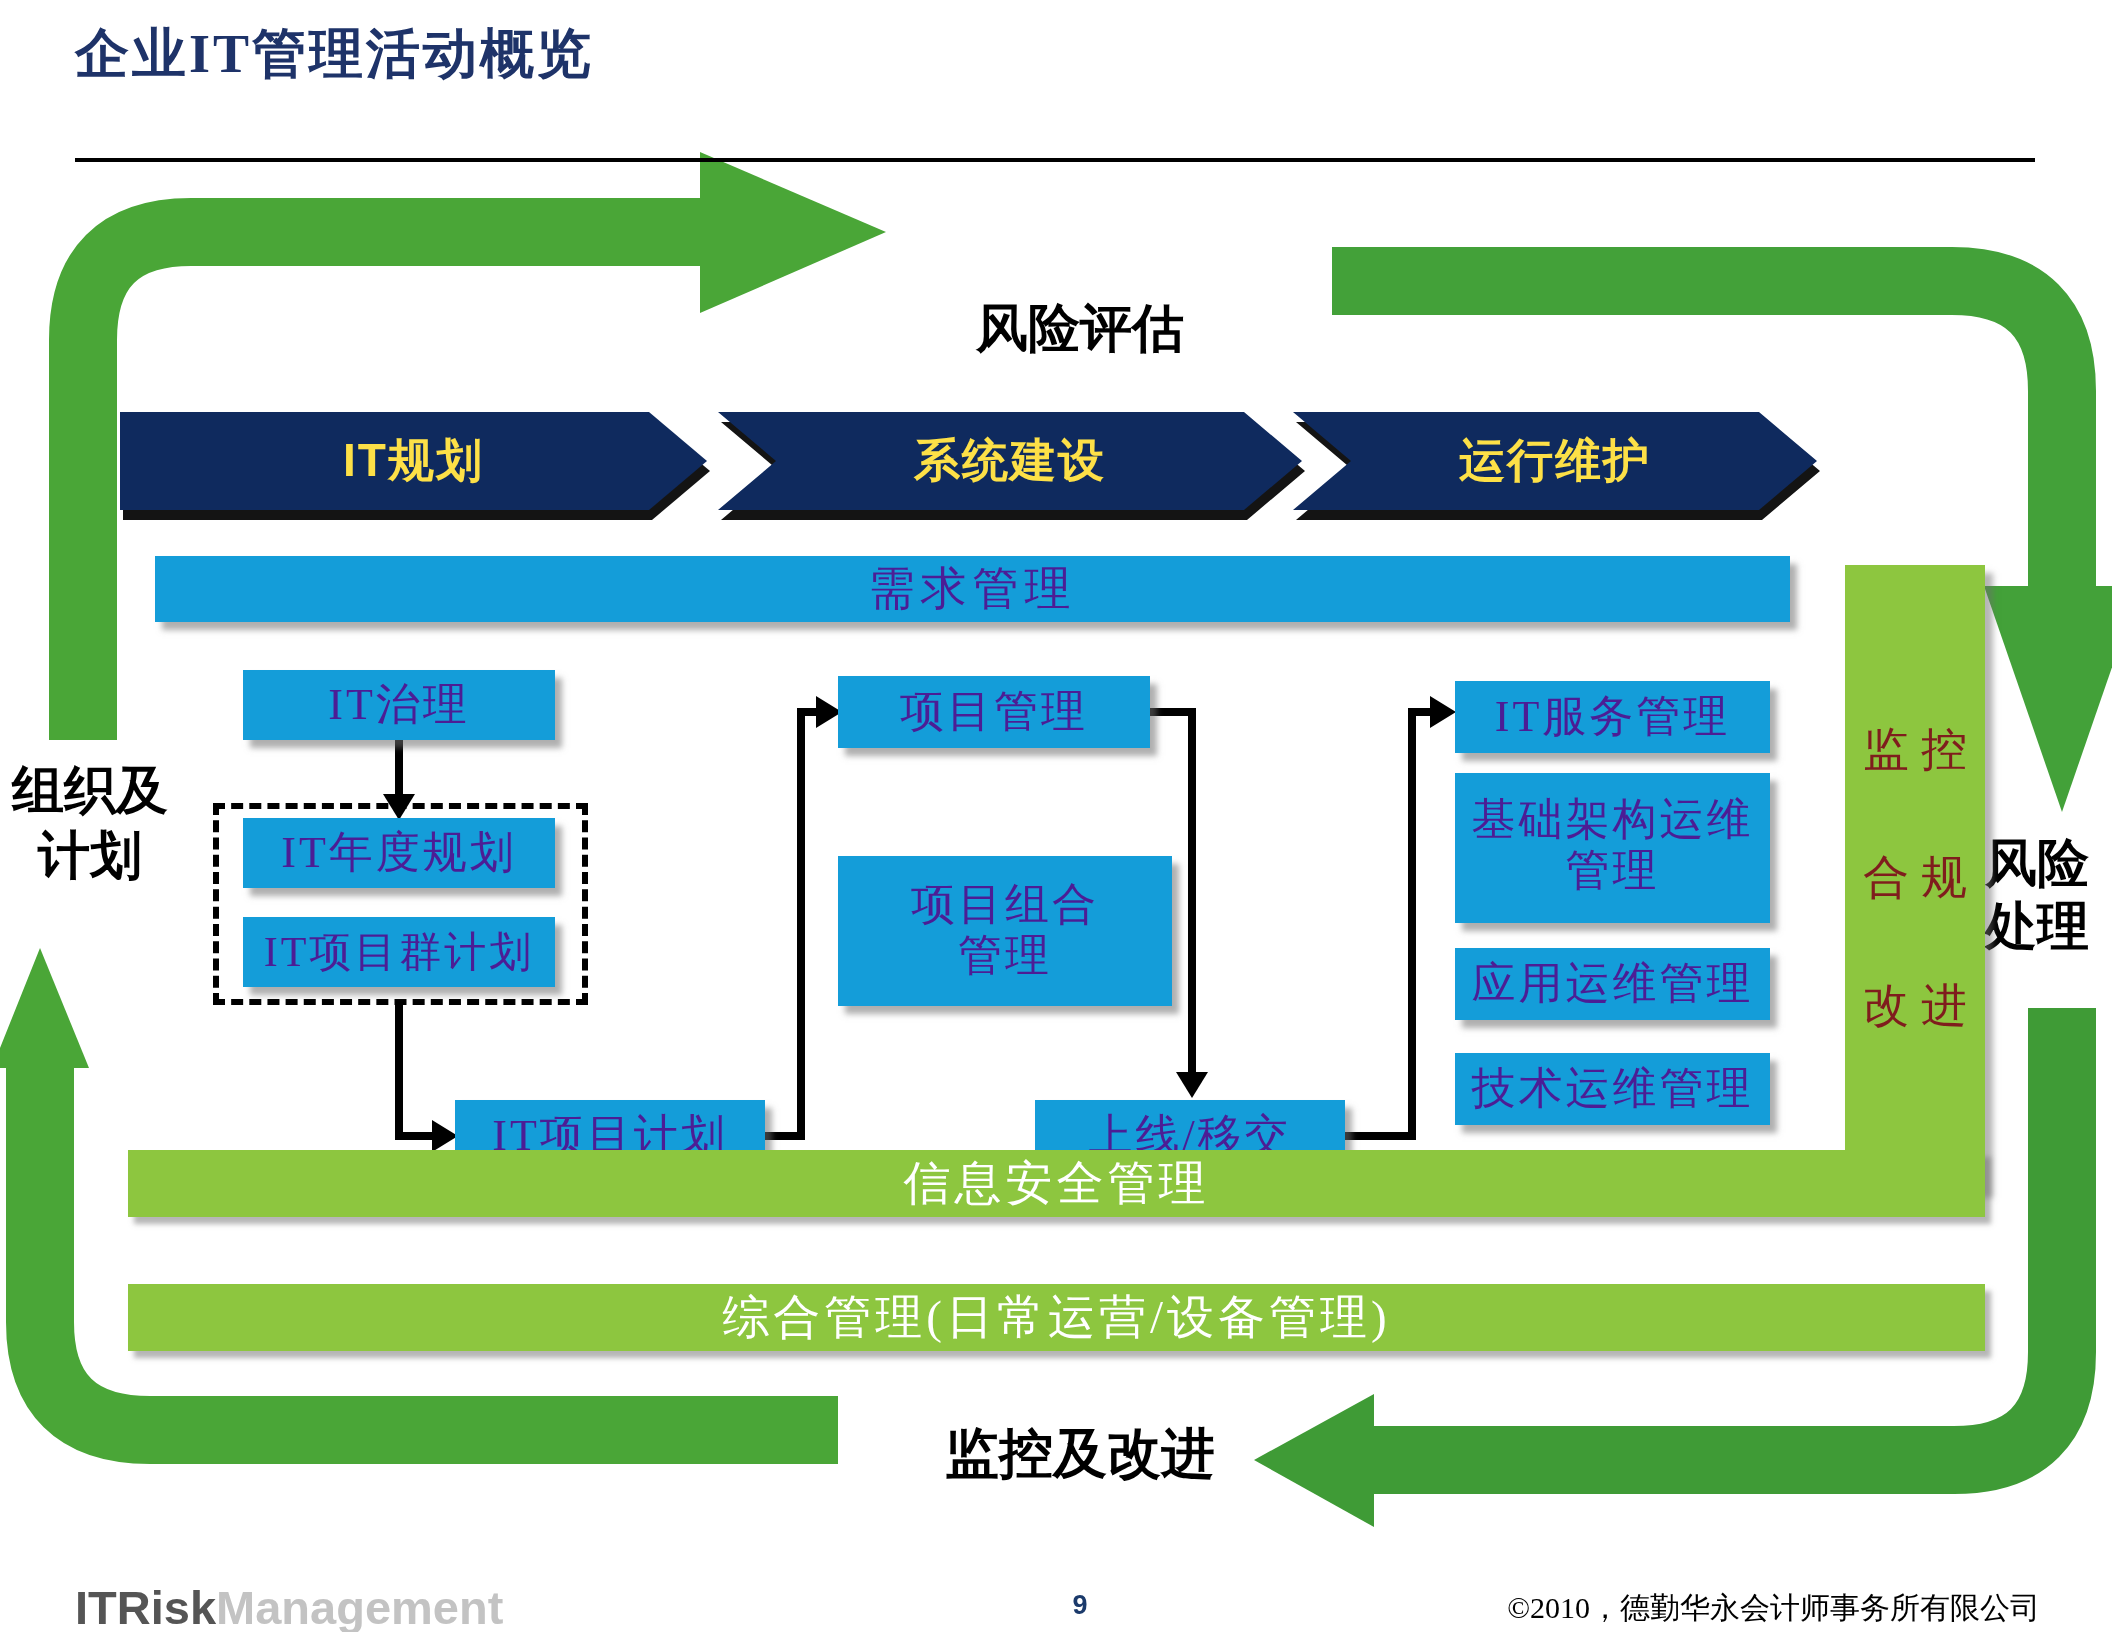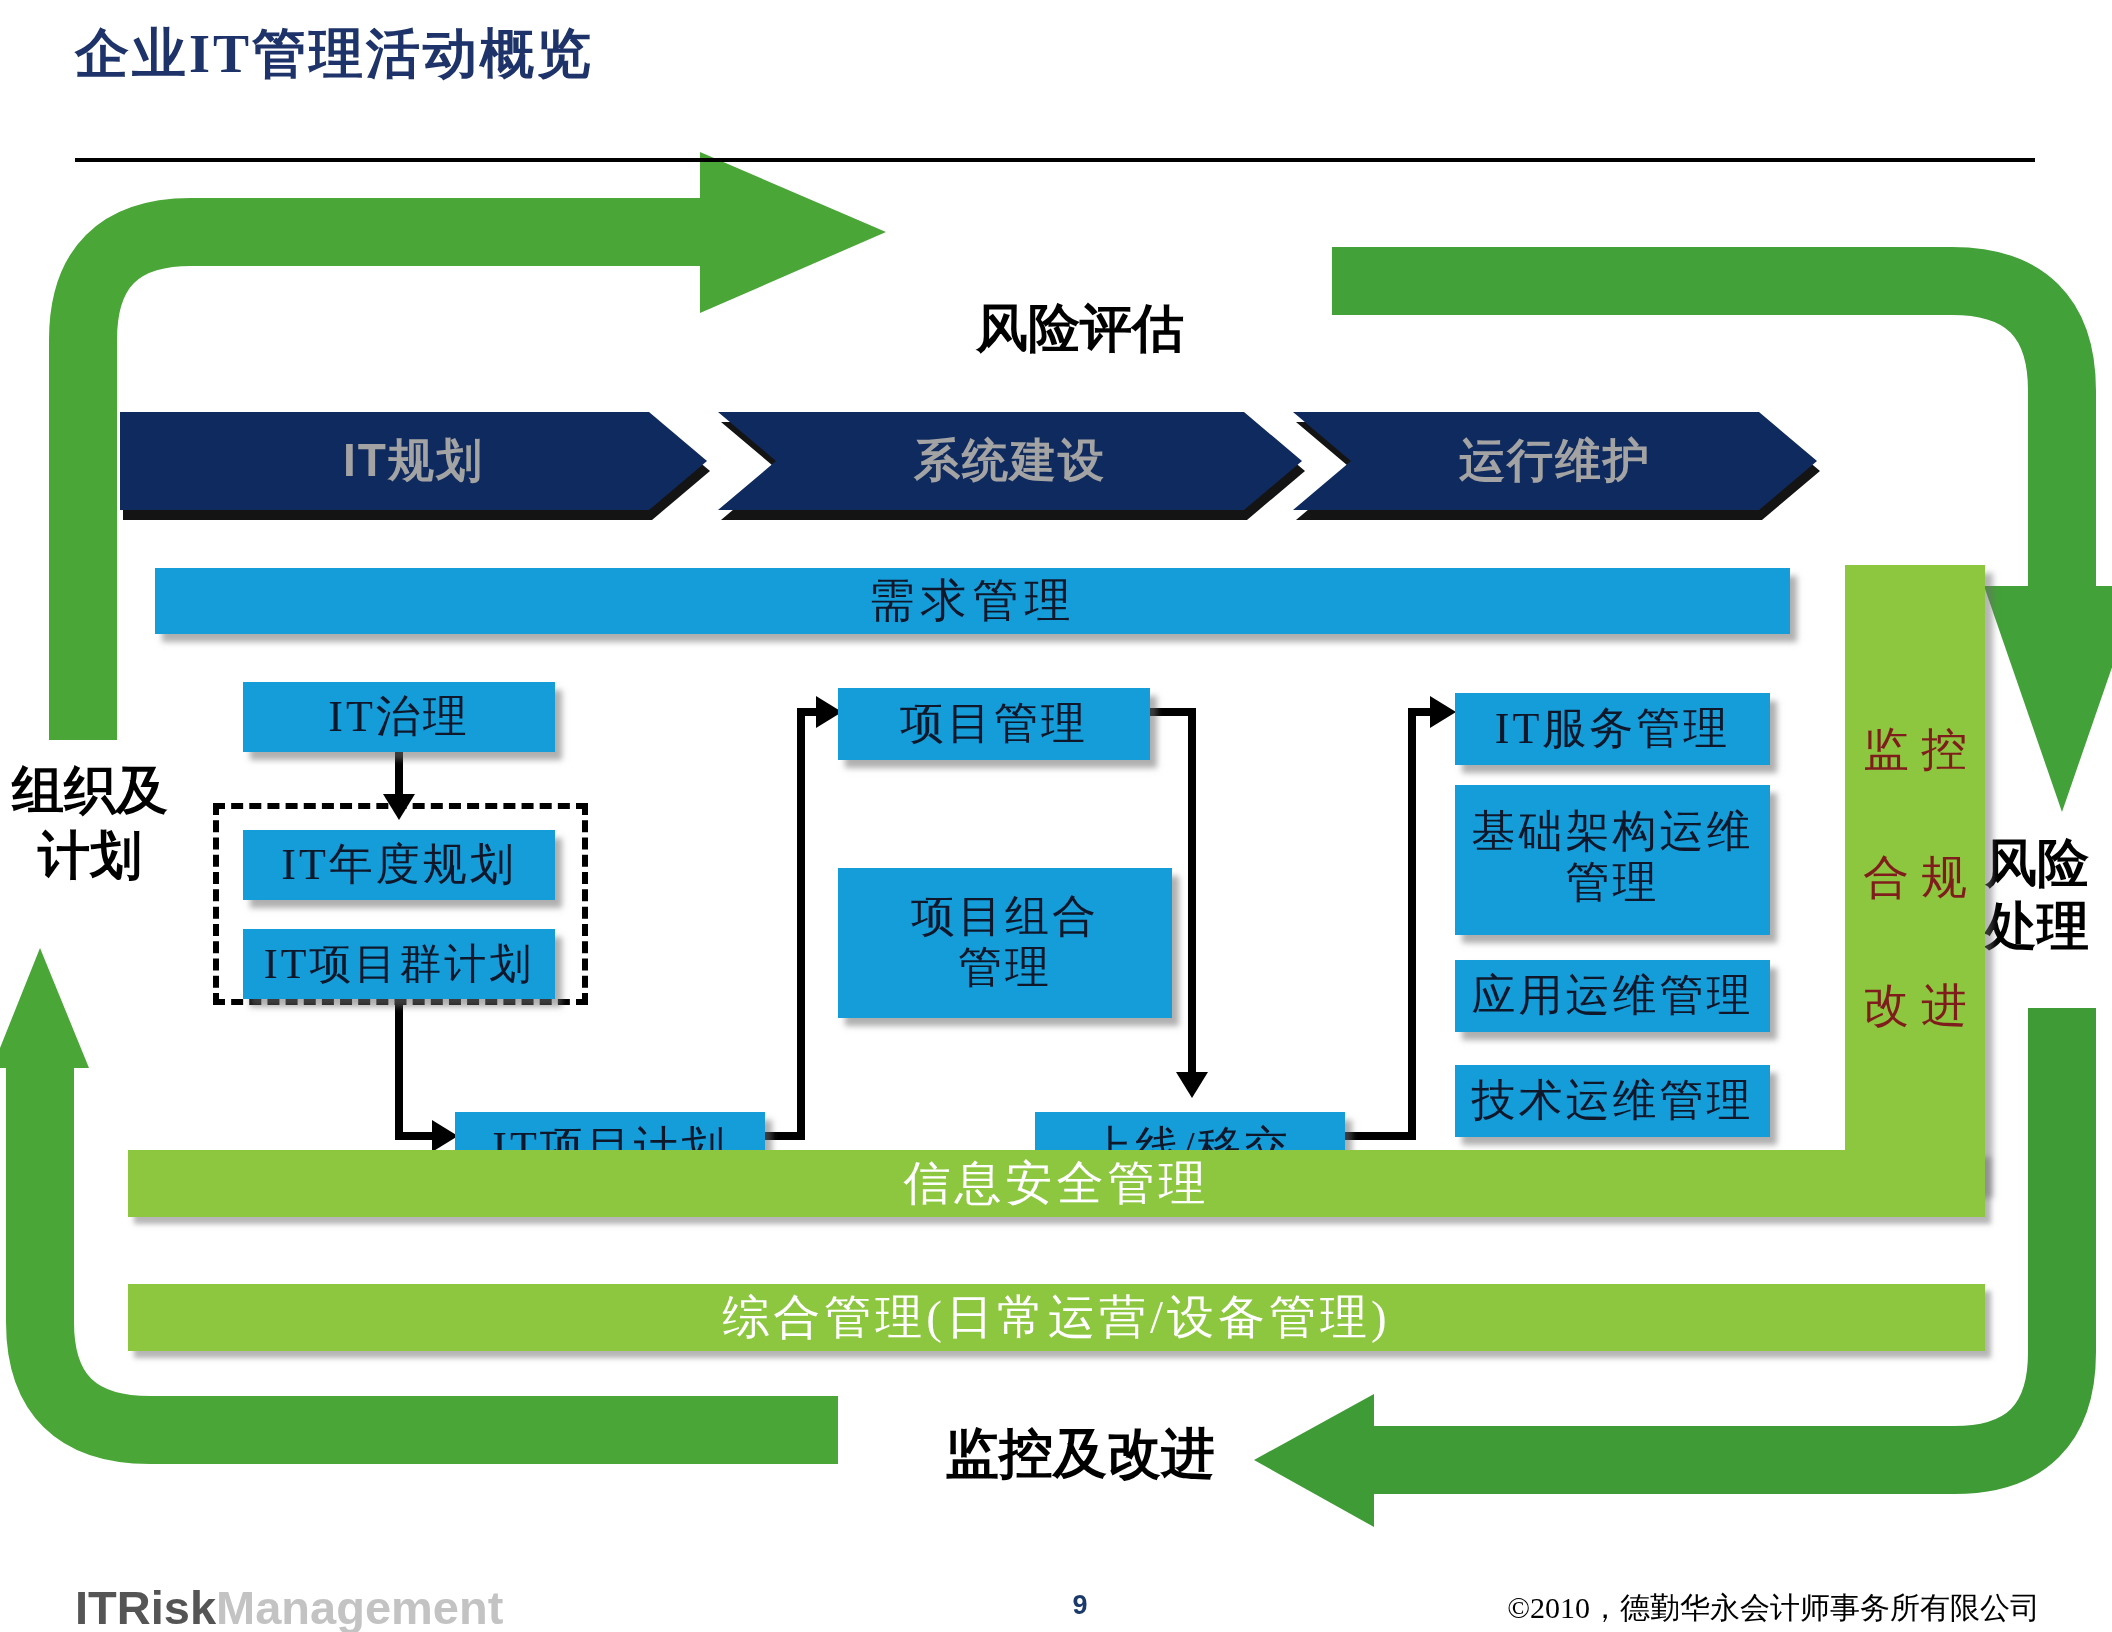"IT规划" .chev { color: #a3a3a3 -> #fde047 }
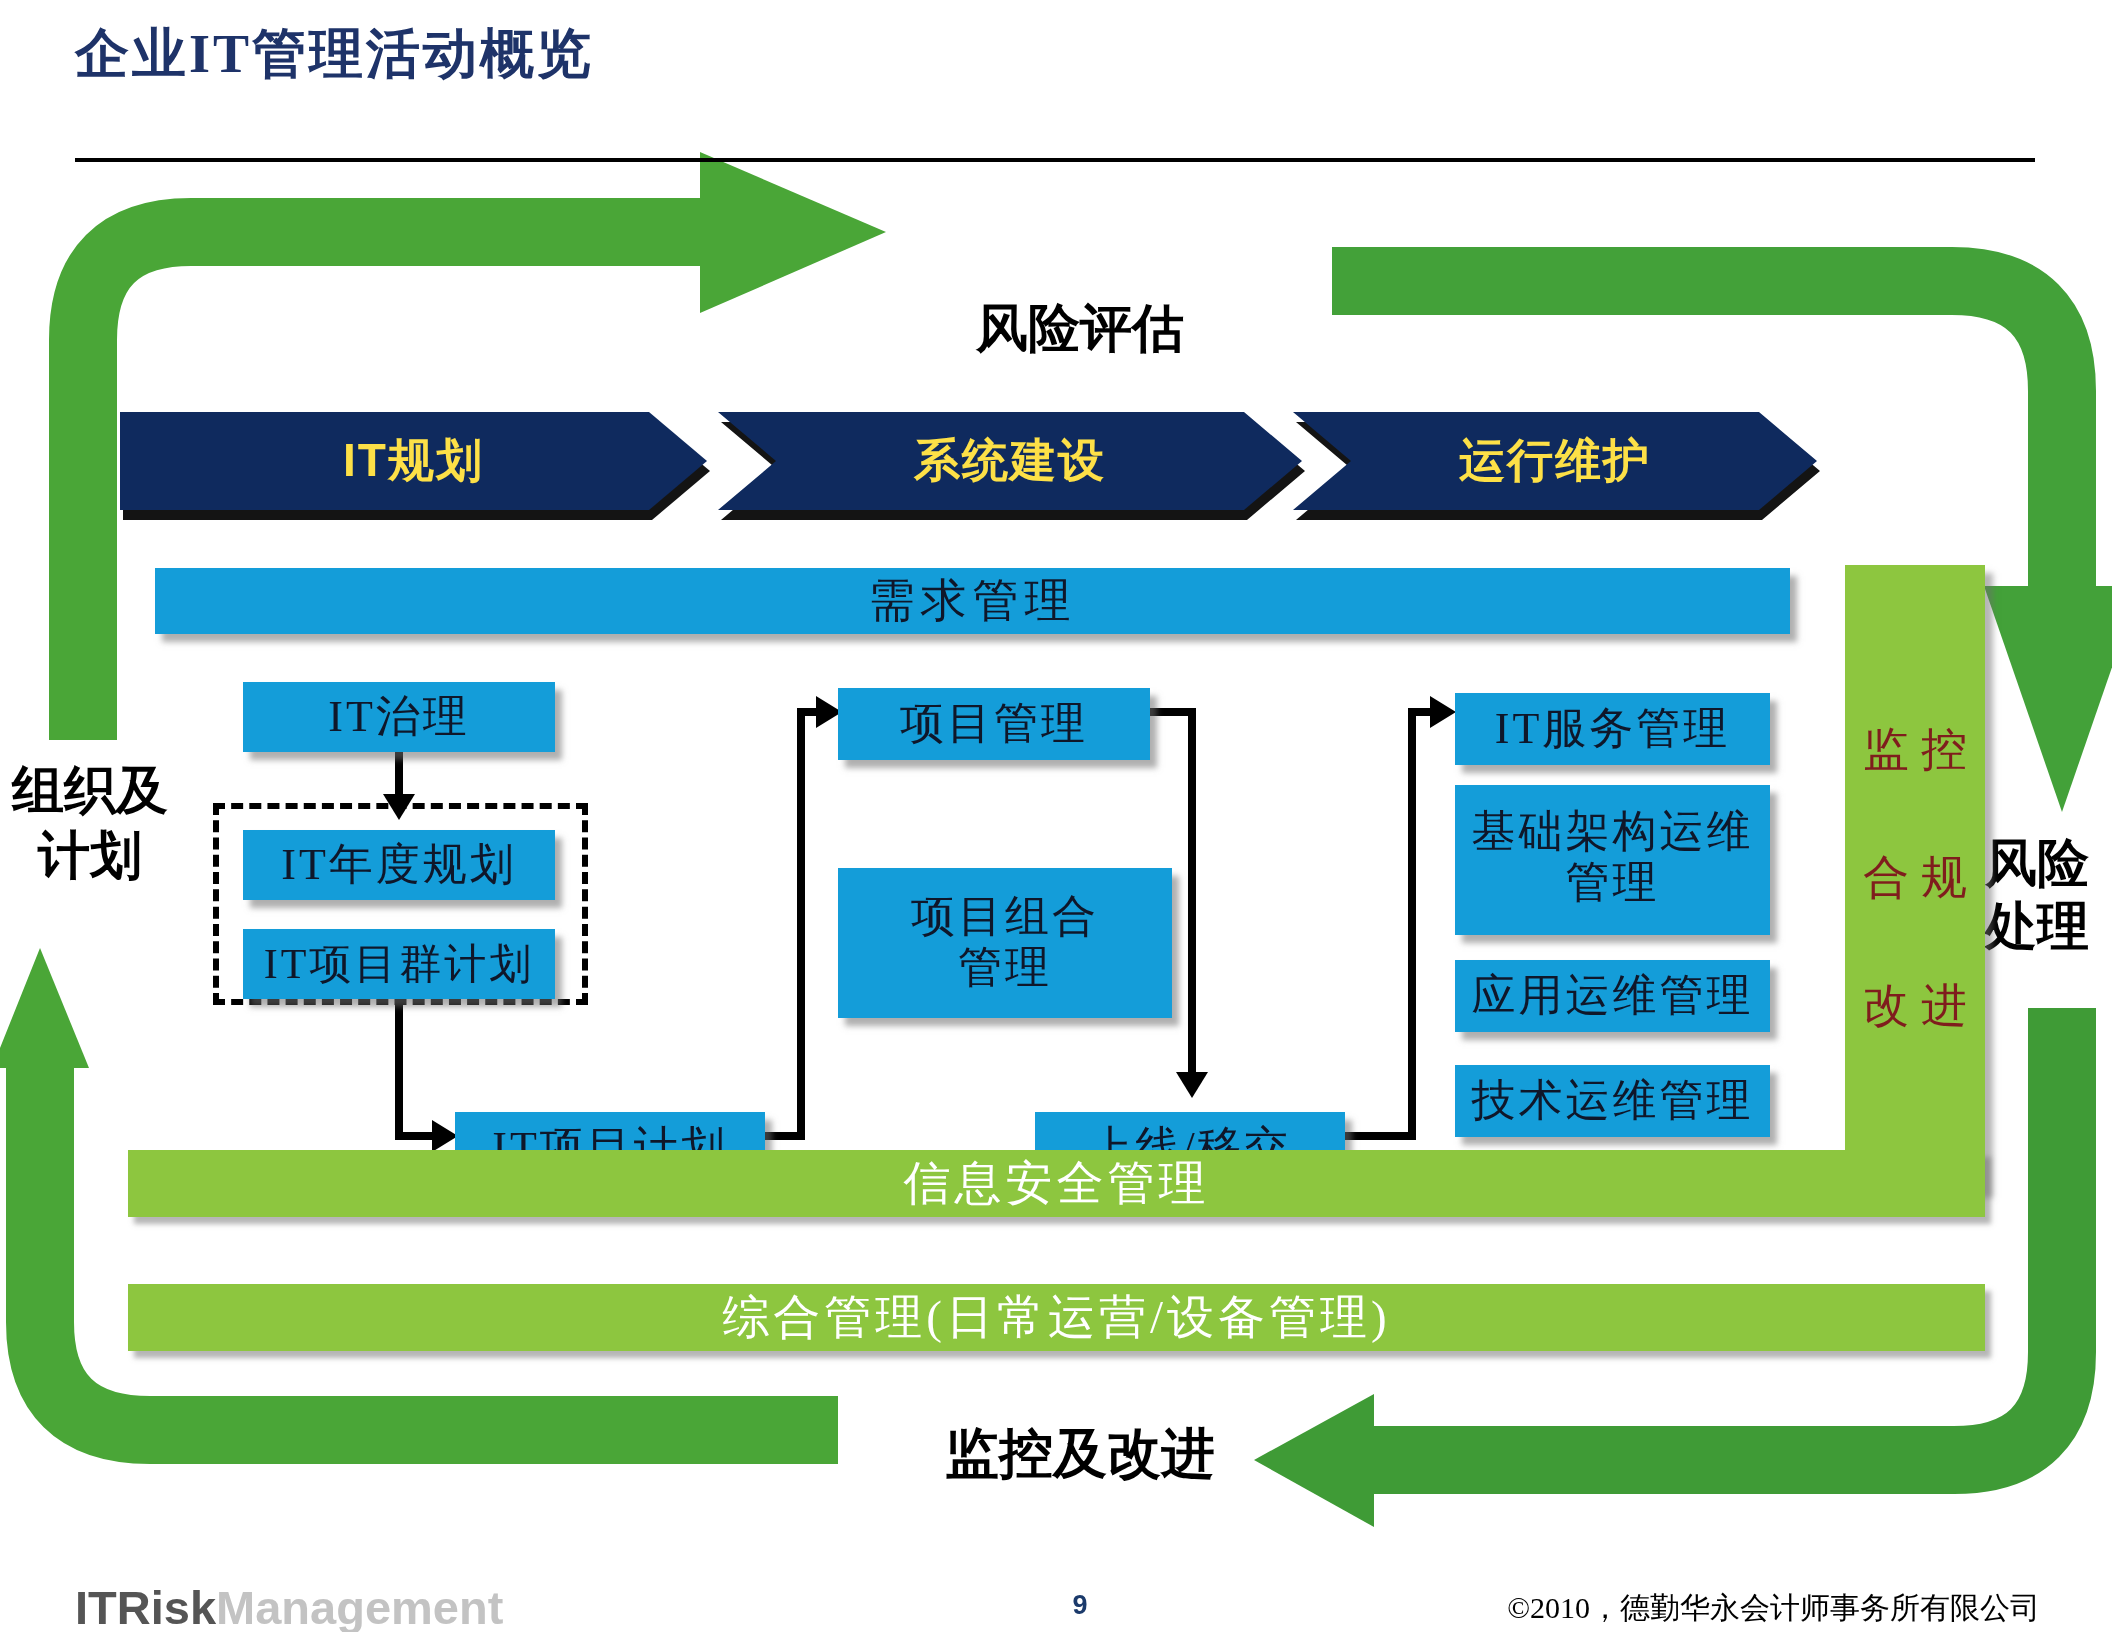"需求管理" .bluebar,.bluebox { color: #0f172a -> #4c1d95; margin-top: 12px -> none }
